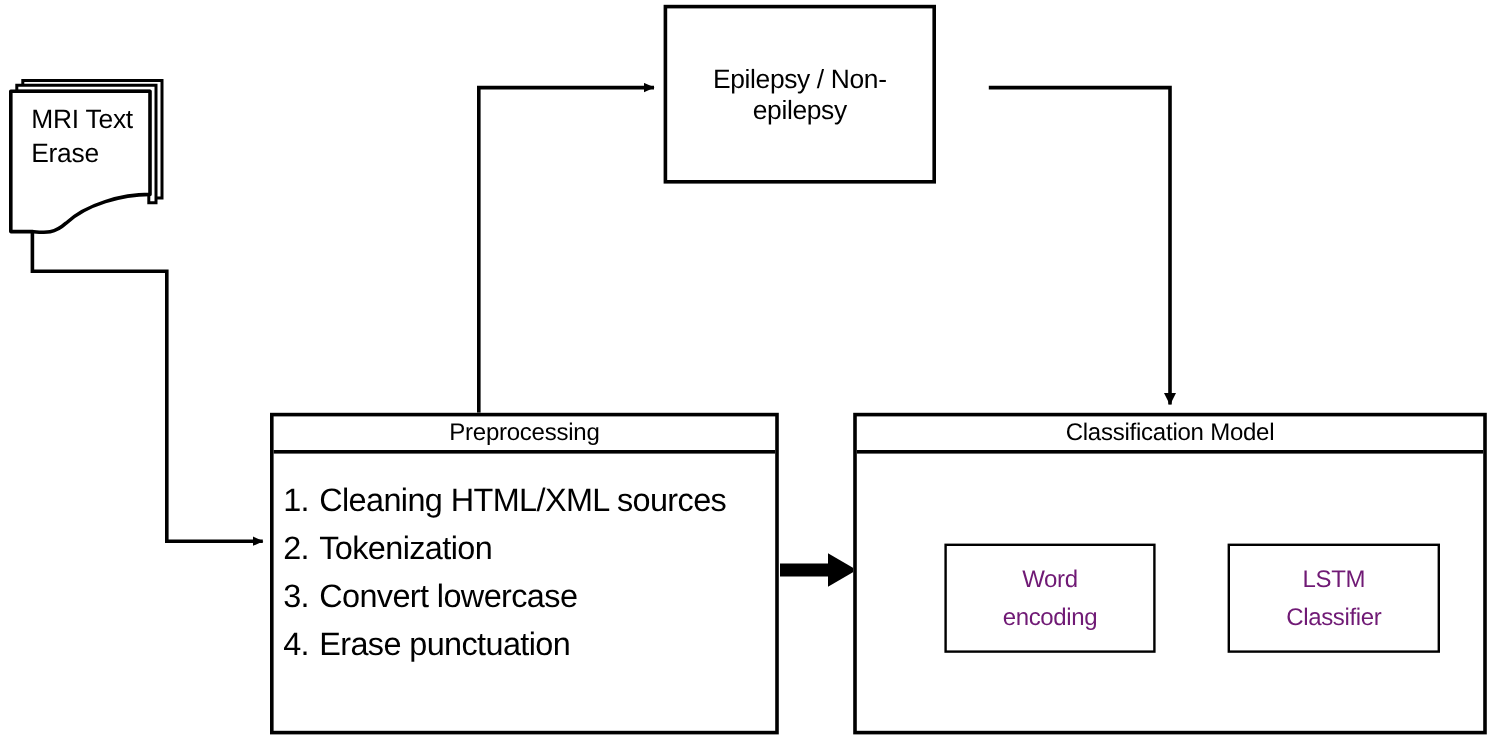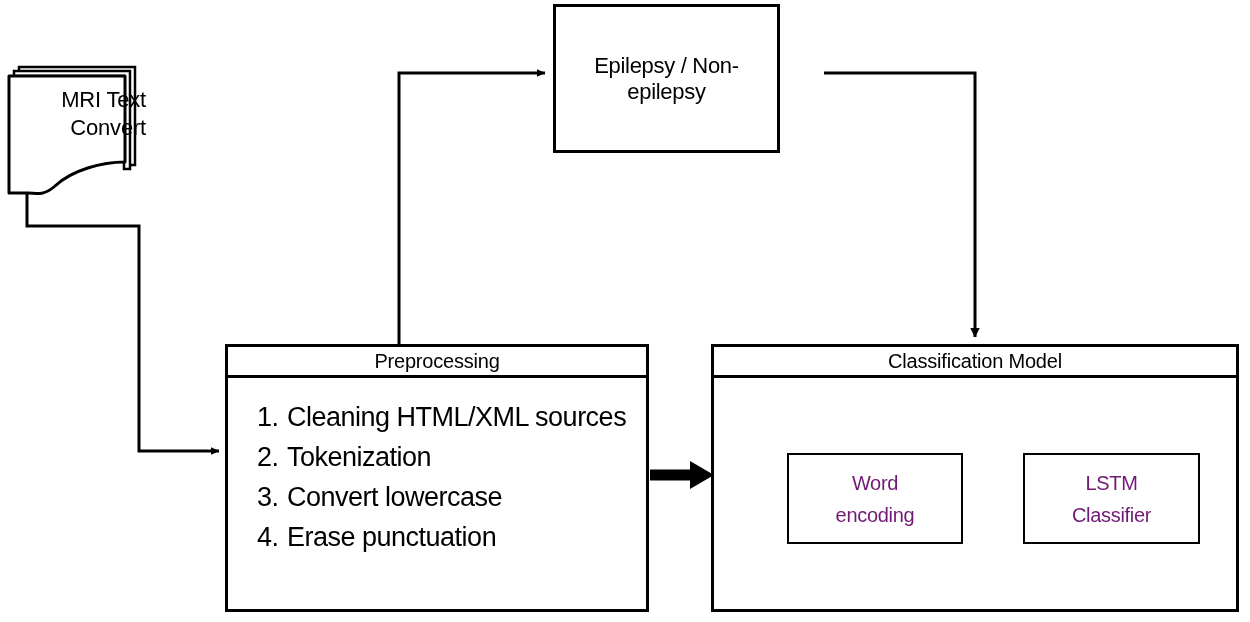"MRI Text" #doc-stack { text-align: right -> none }
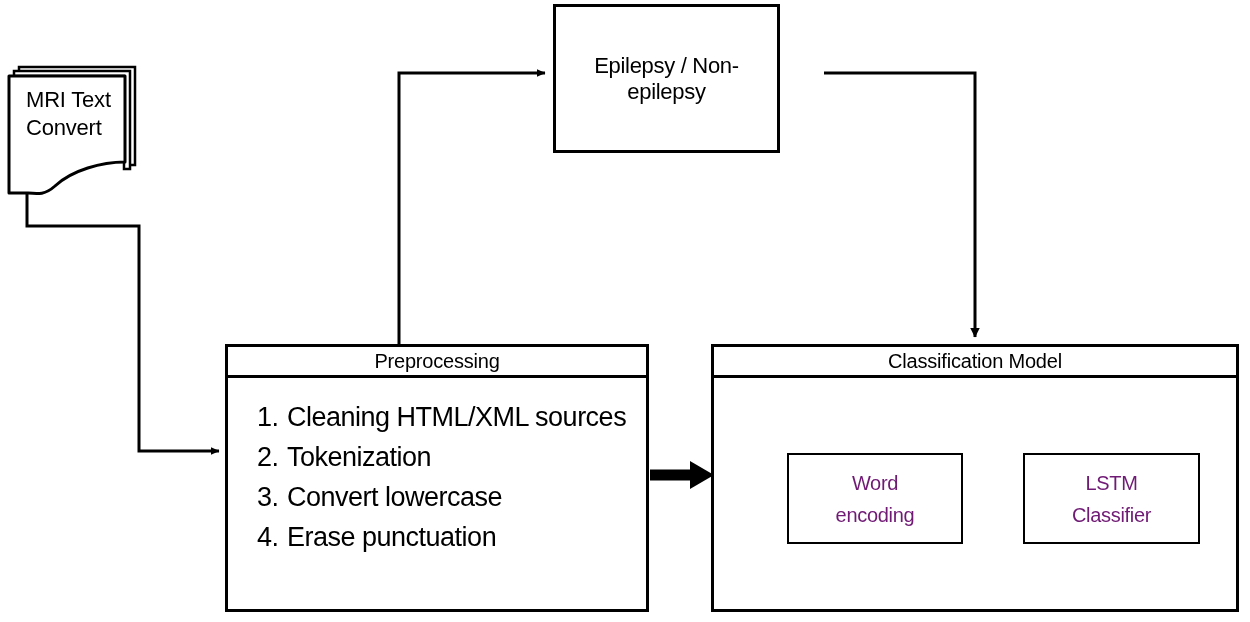"Convert" span { text: Convert -> Erase }
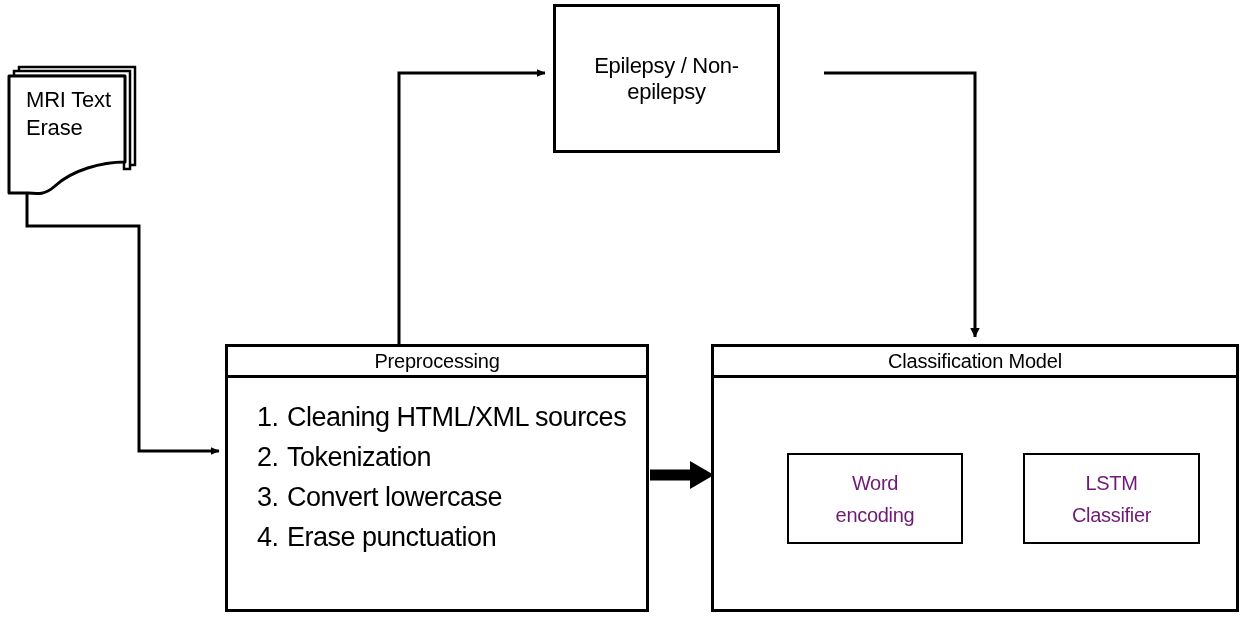"1. Cleaning HTML/XML sources" #preproc-list .li { margin-left: 21px -> none }
